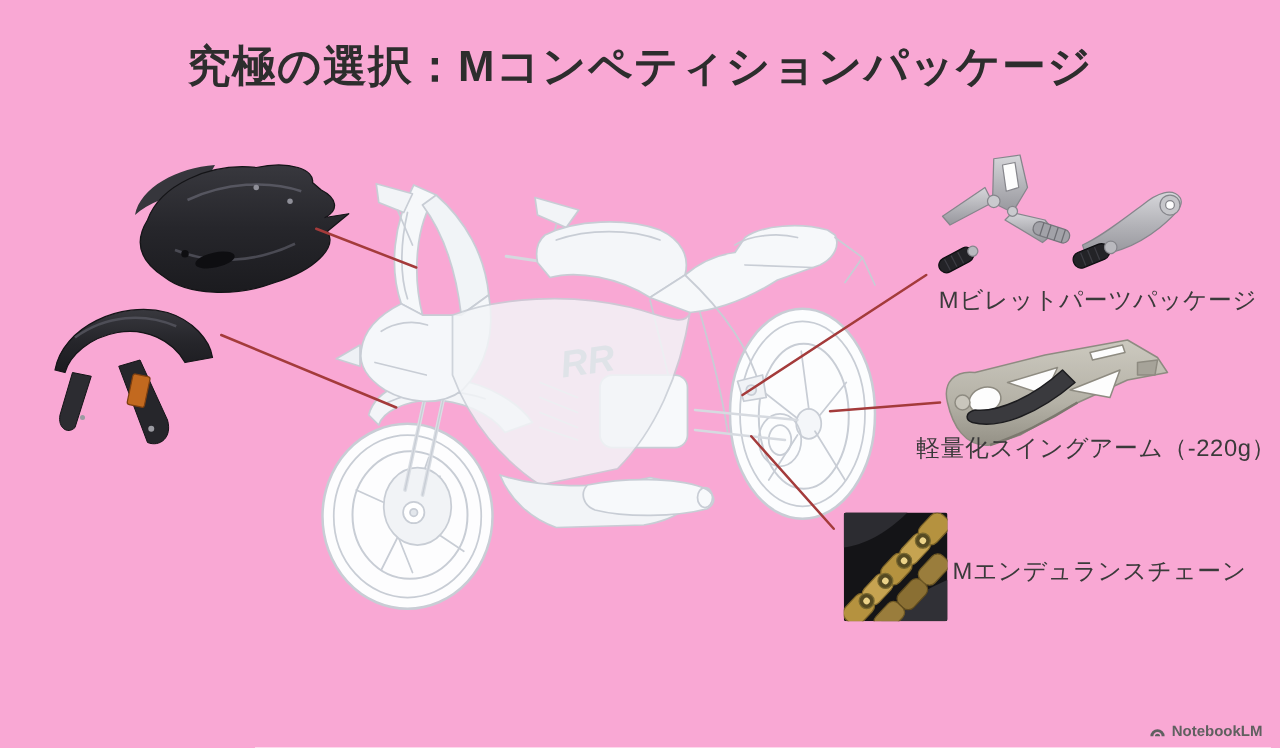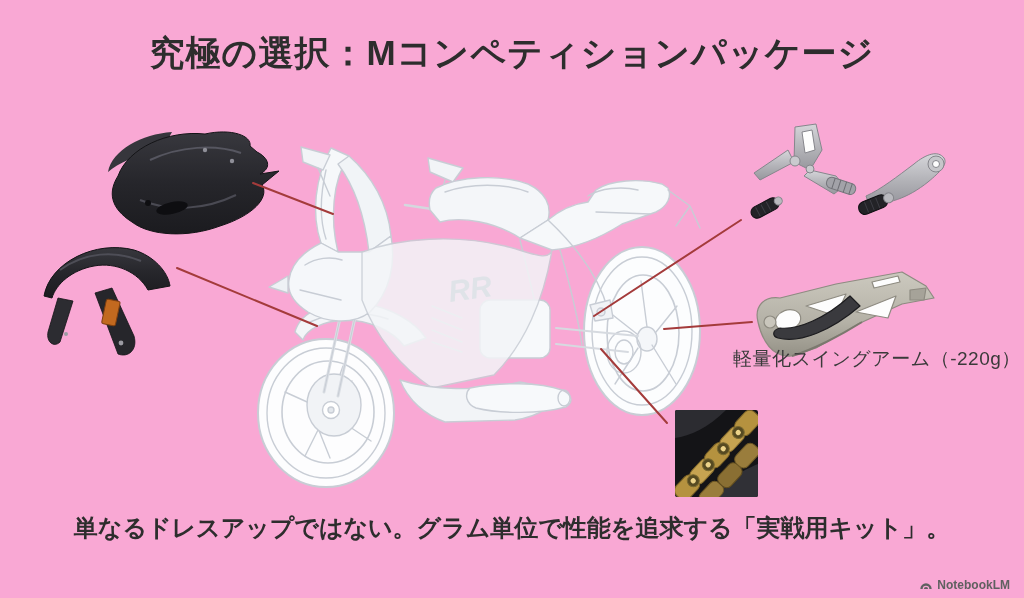"Mビレットパーツパッケージ" div.part-label { html: none -> <div>Mビレットパーツパッケージ</div> }
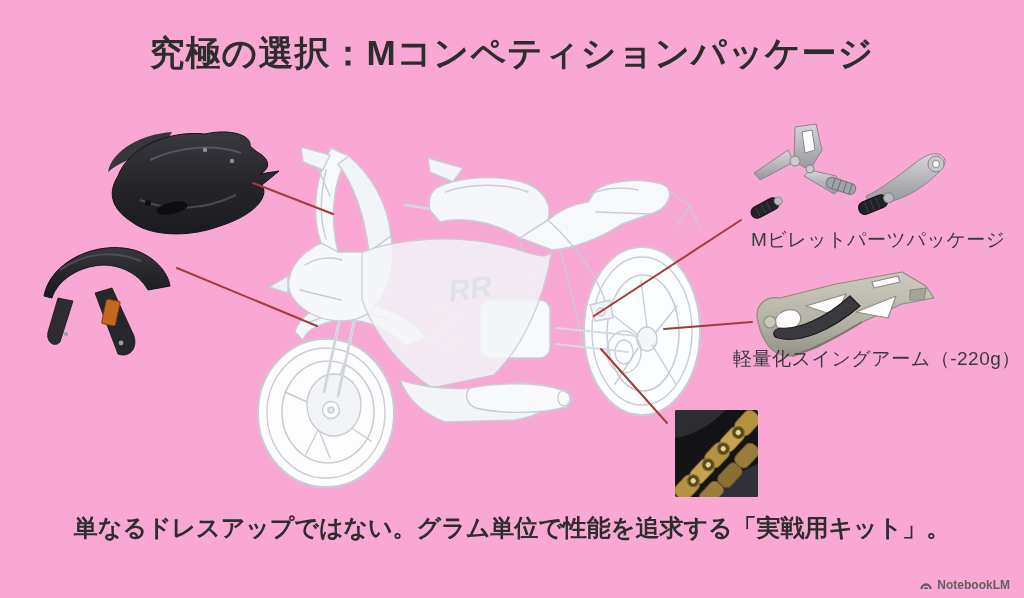"Mエンデュランスチェーン" div.part-label { html: none -> <div>Mエンデュランスチェーン</div> }
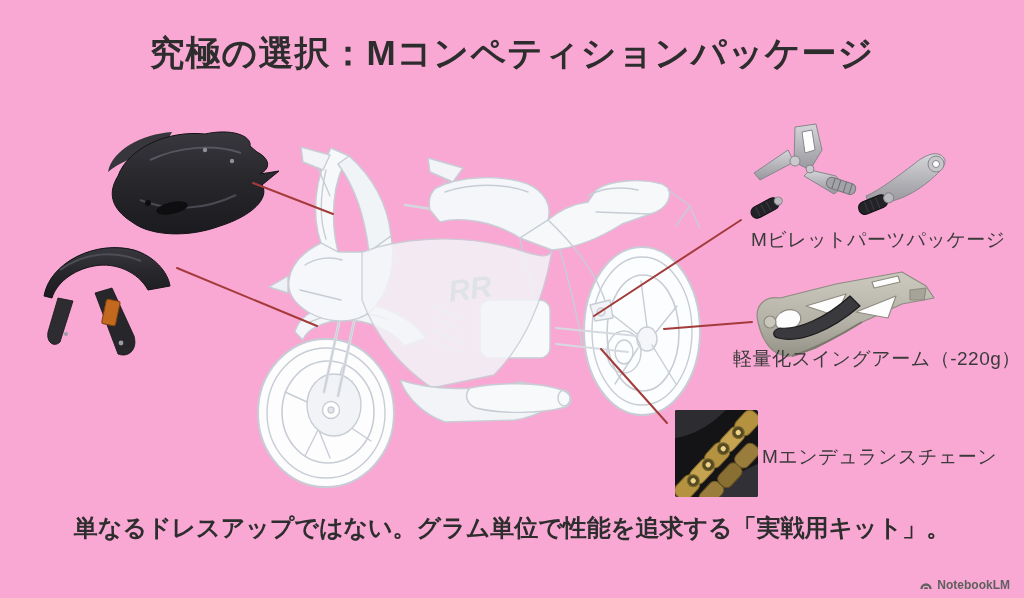"単なるドレスアップではない。グラム単位で性能を追求する「実戦用キット」。" div { html: <div>単なるドレスアップではない。グラム単位で性能を追求する「実戦用キット」。</div> -> none }
